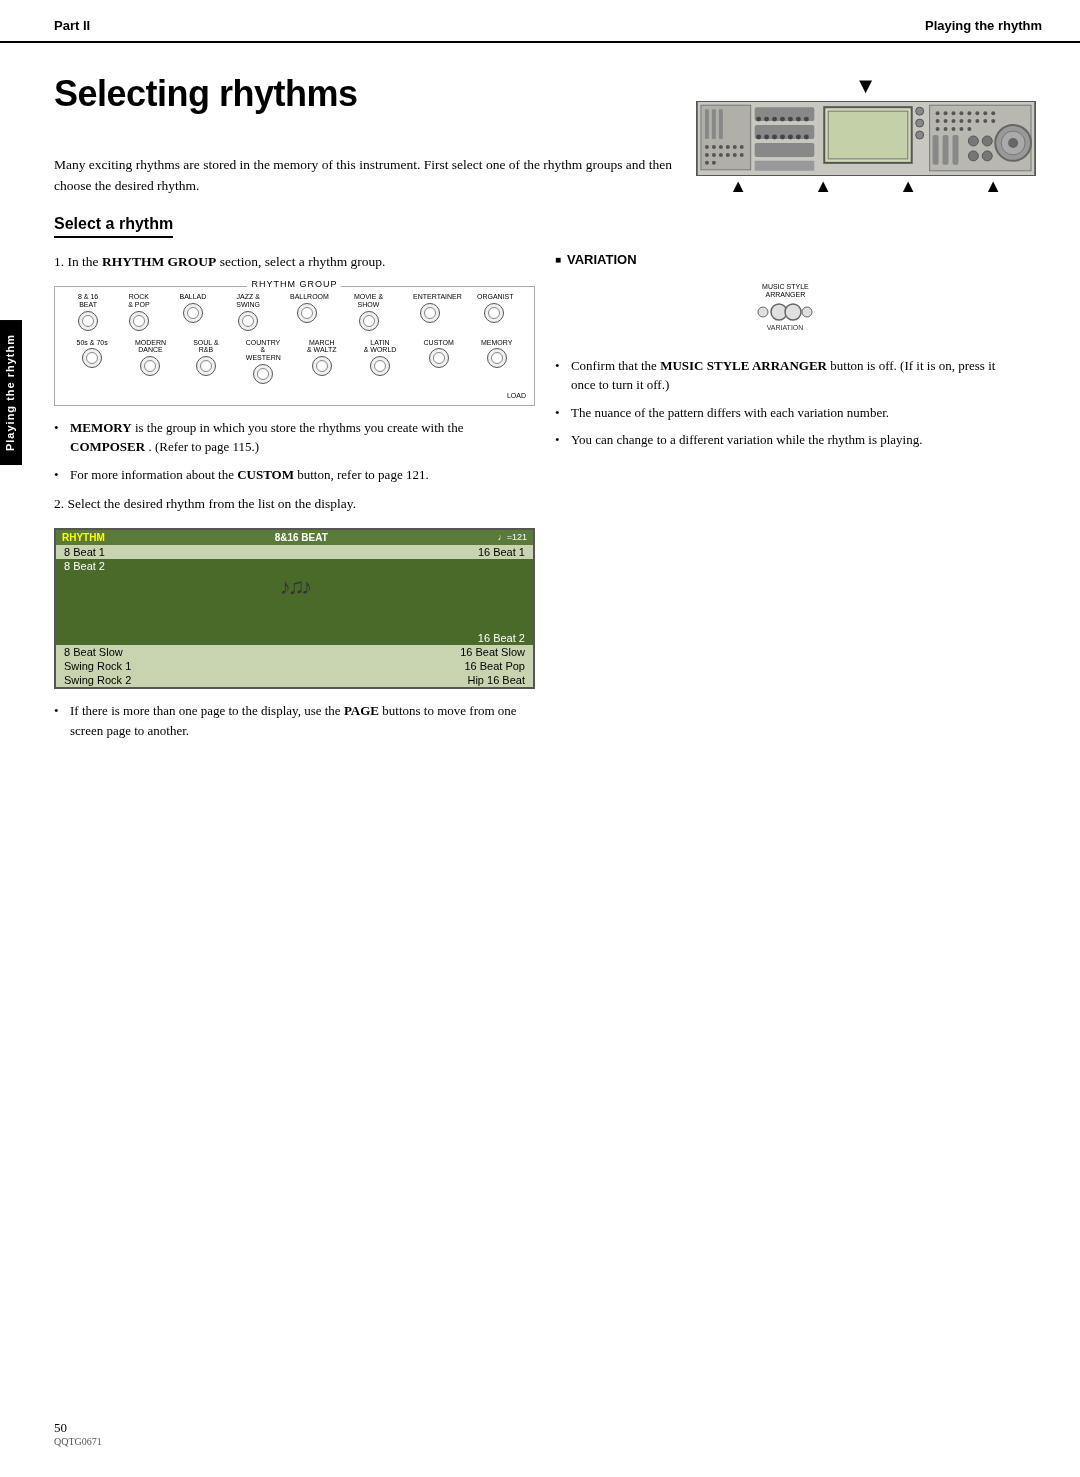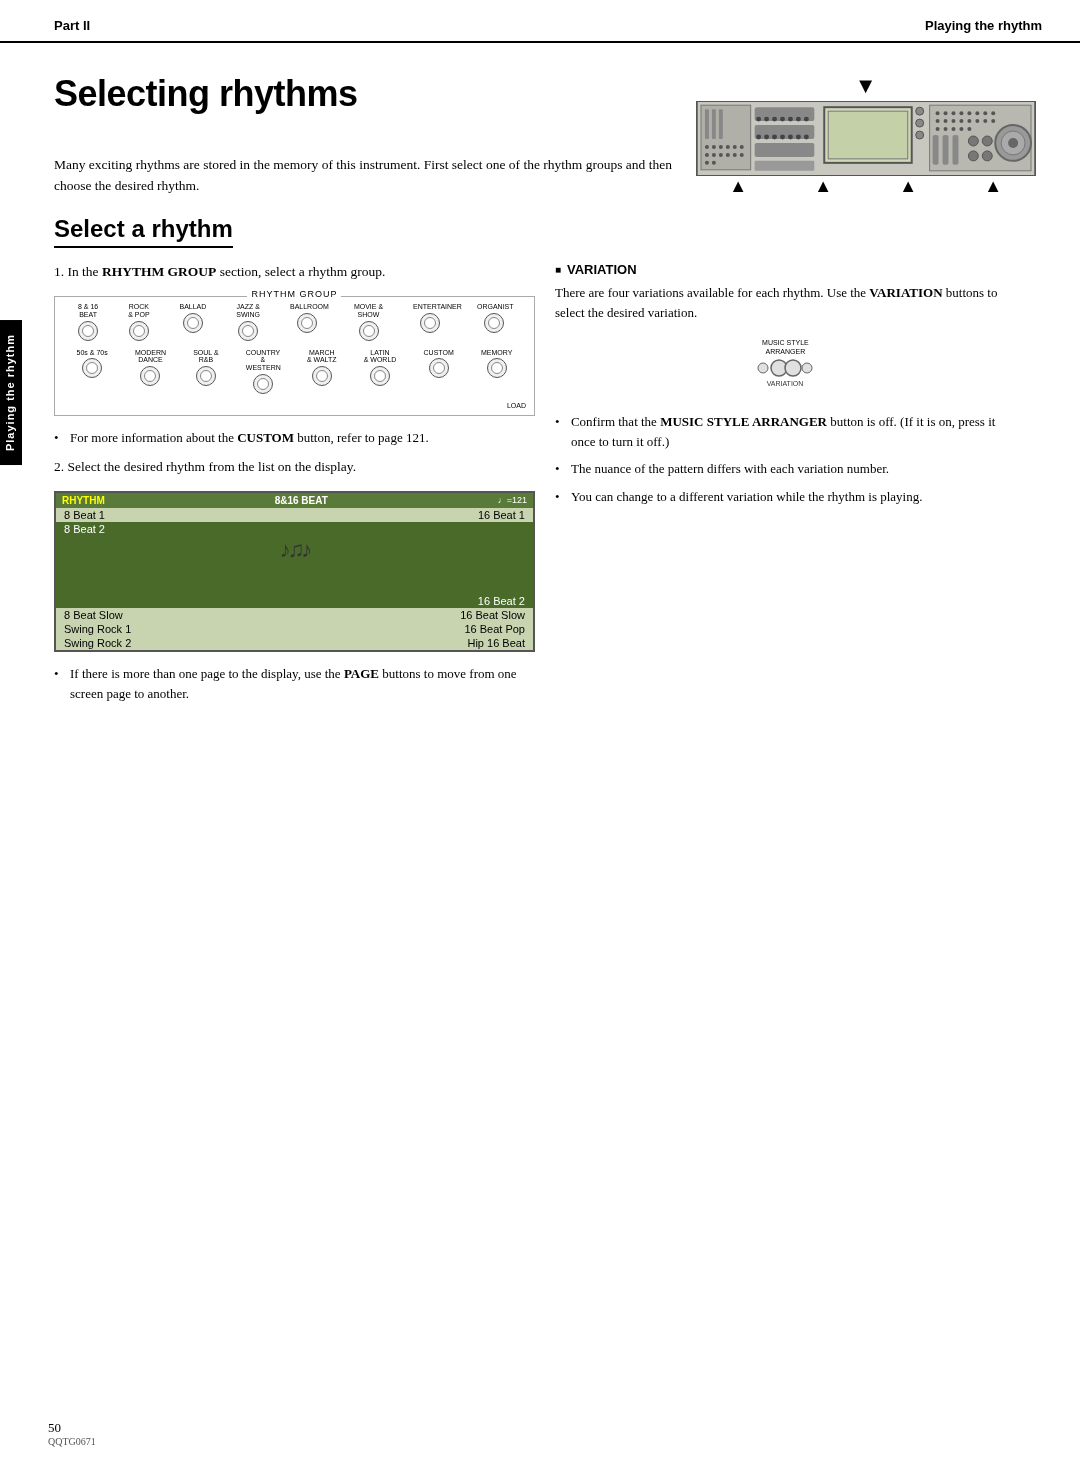"Select a rhythm" .section-heading { font-size: 24px -> 16px }
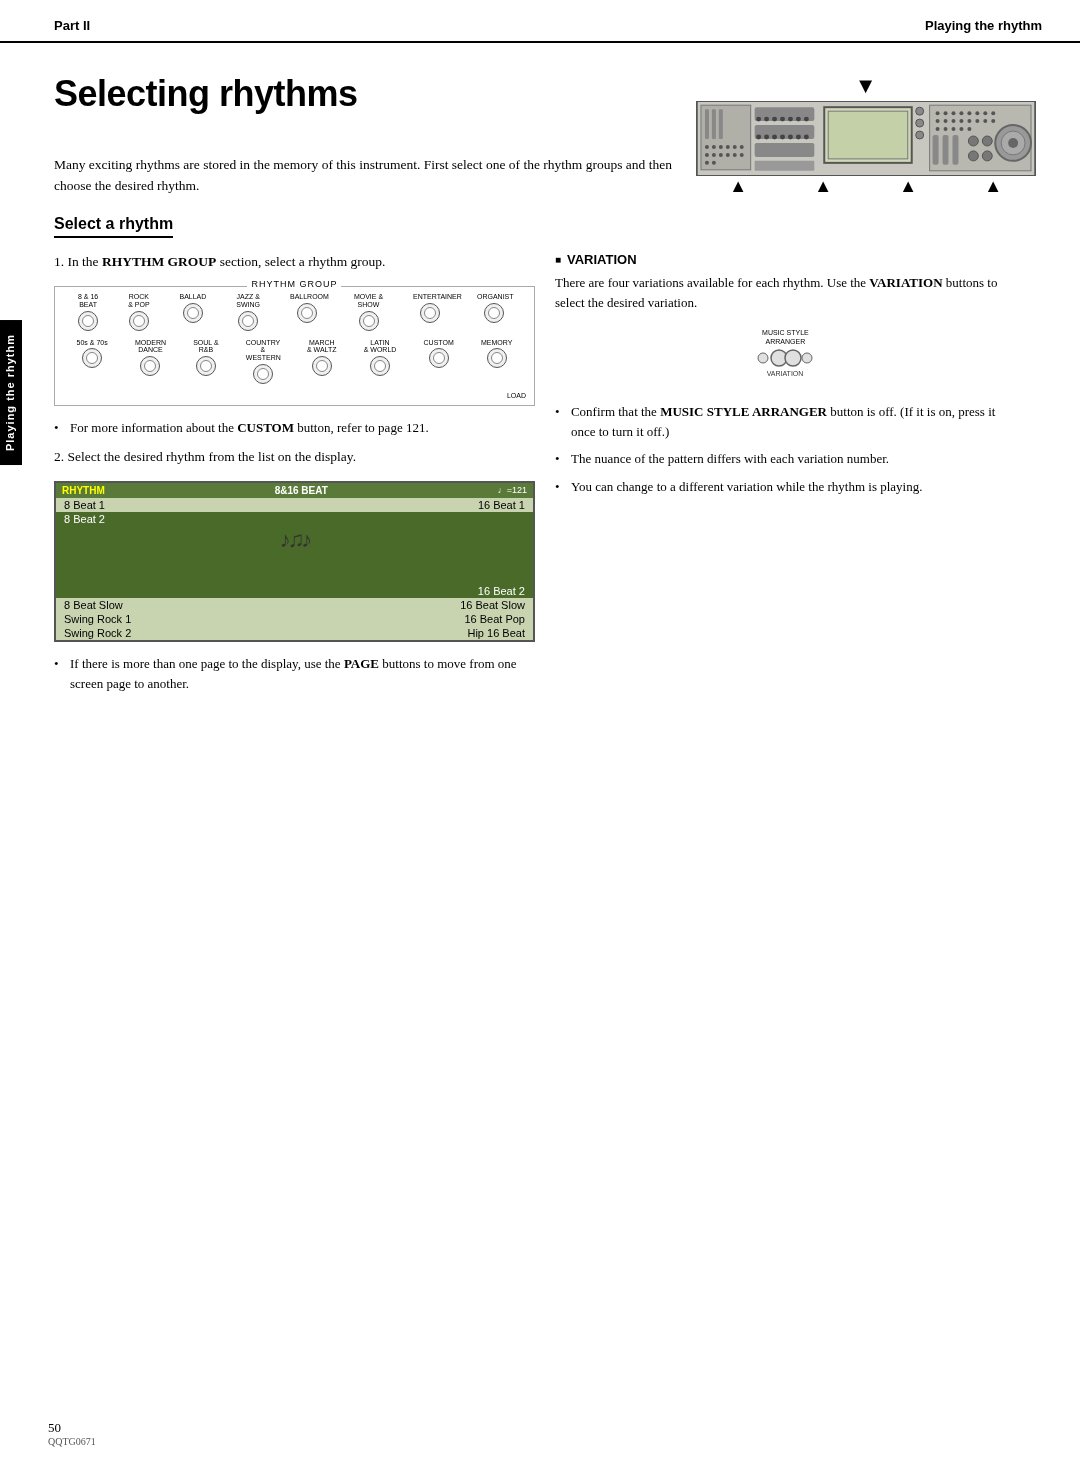"There are four variations available" p { html: <p> <span>There are four variations available for each rhythm. Use the </span> <strong>VARIATION</strong> <span> buttons to select the desired variation.</span> </p> -> none }
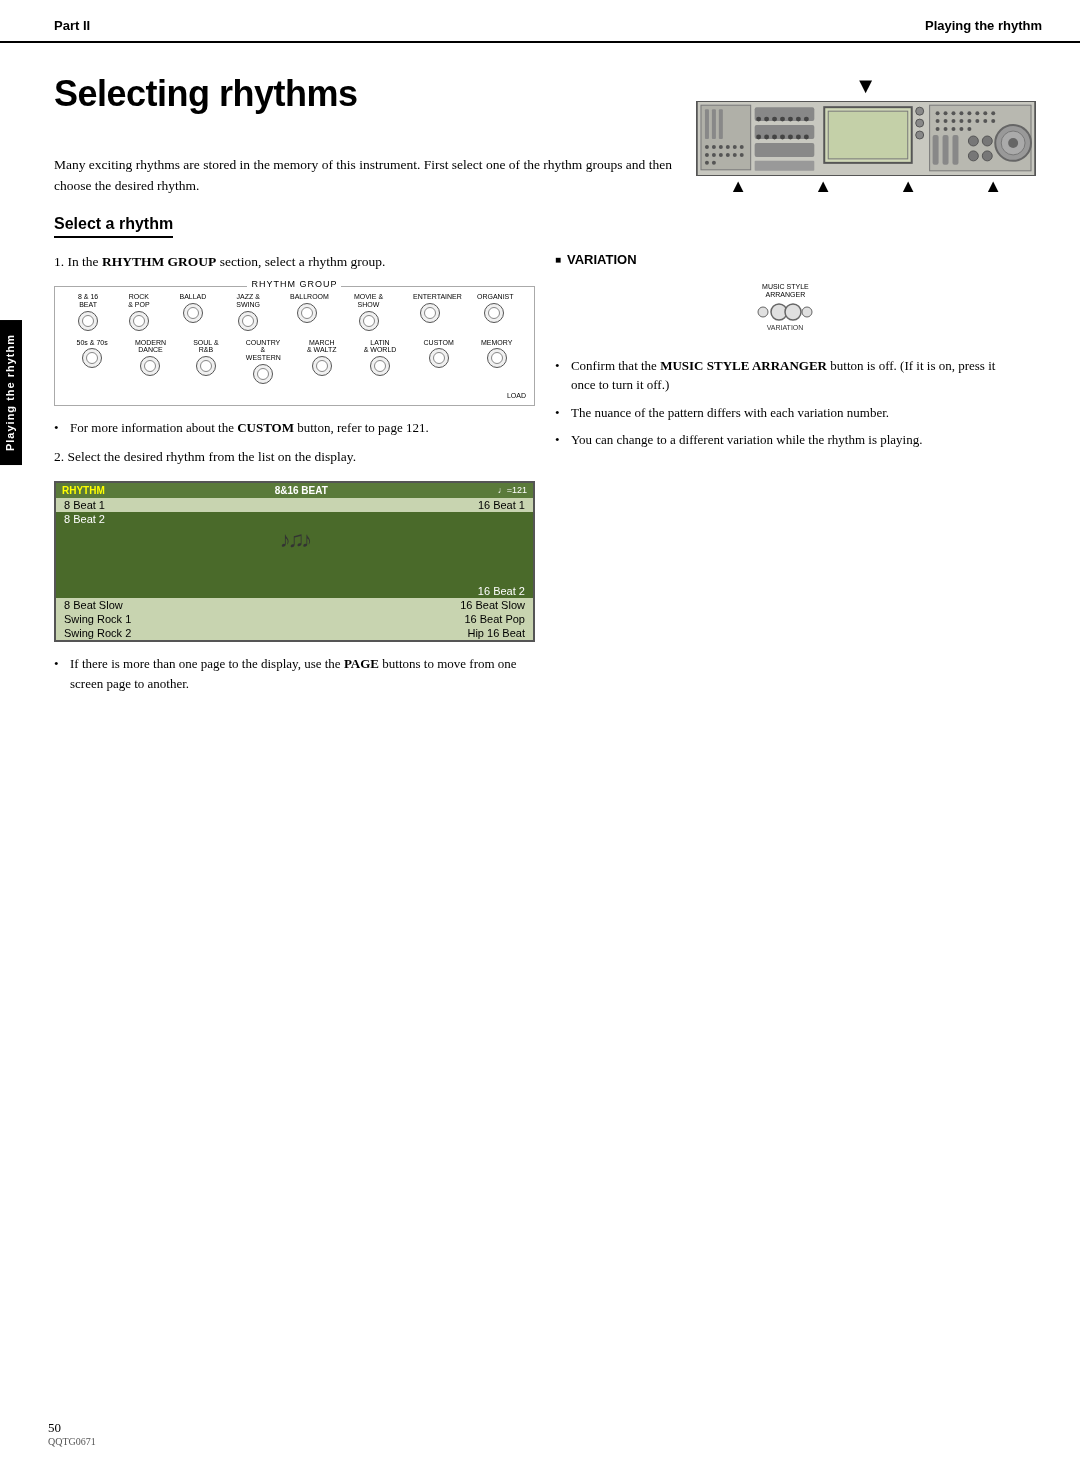"MEMORY is the group in" li { html: none -> <li> <strong>MEMORY</strong> <span> is the group in which you store the rhythms you create with the </span> <strong>COMPOSER</strong> <span>. (Refer to page 115.)</span> </li> }
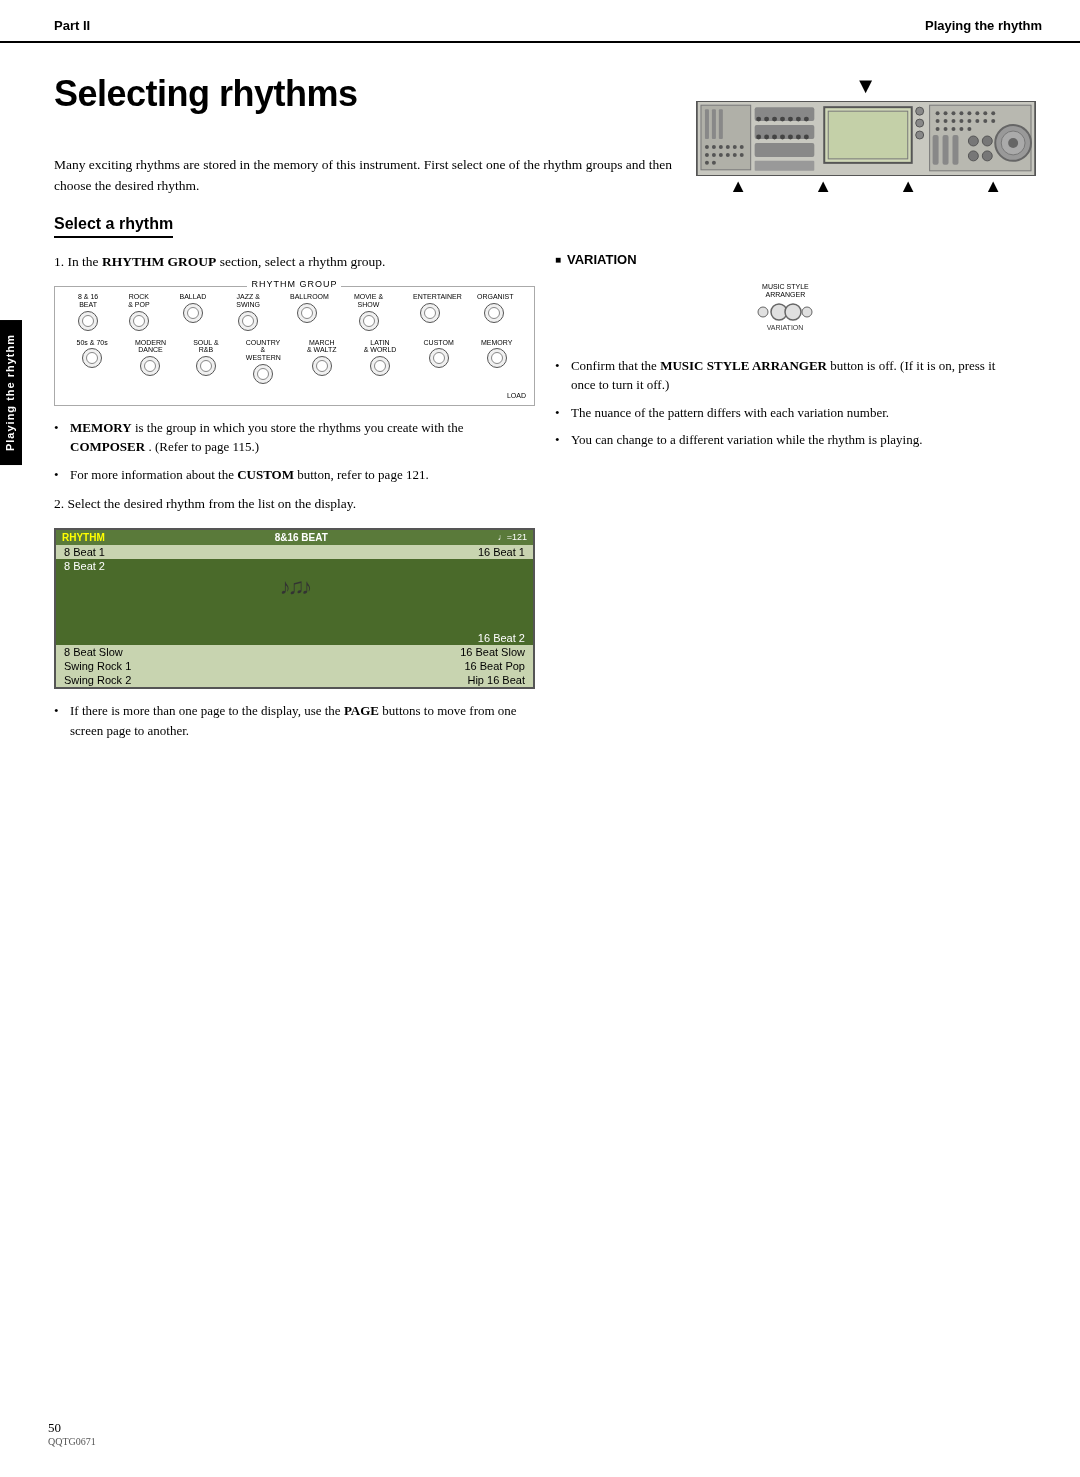"50" .page-footer { left: 48px -> 54px }
